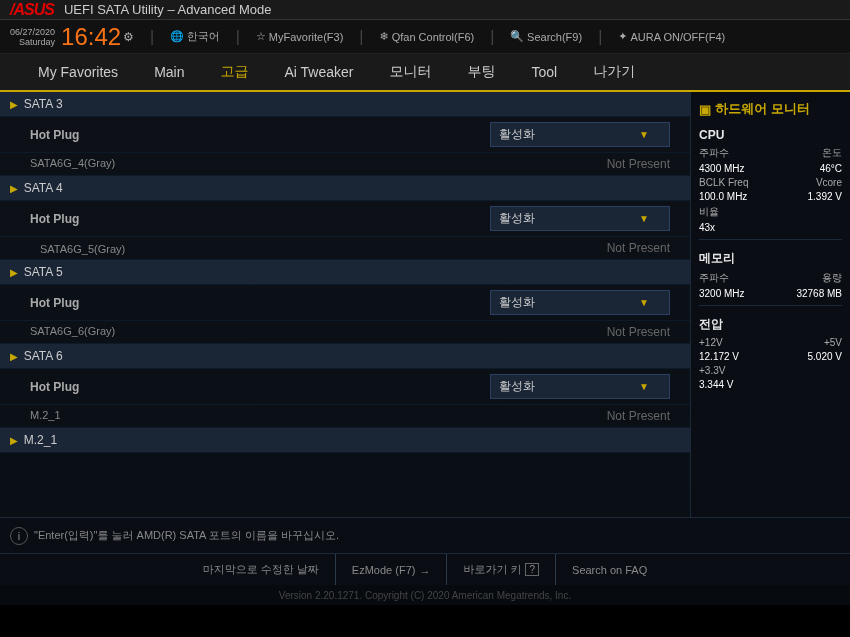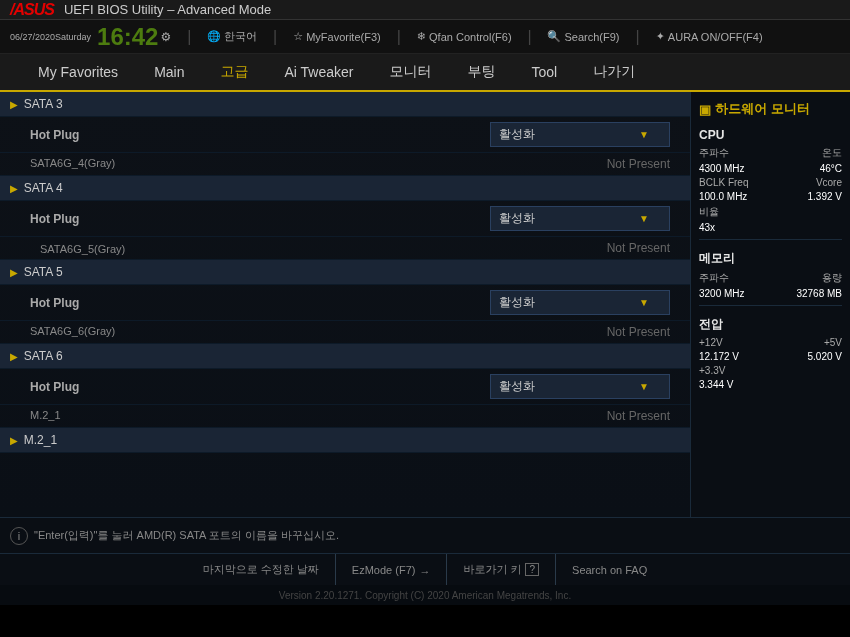"UEFI BIOS Utility – Advanced" span.title-text { text: BIOS -> SATA }
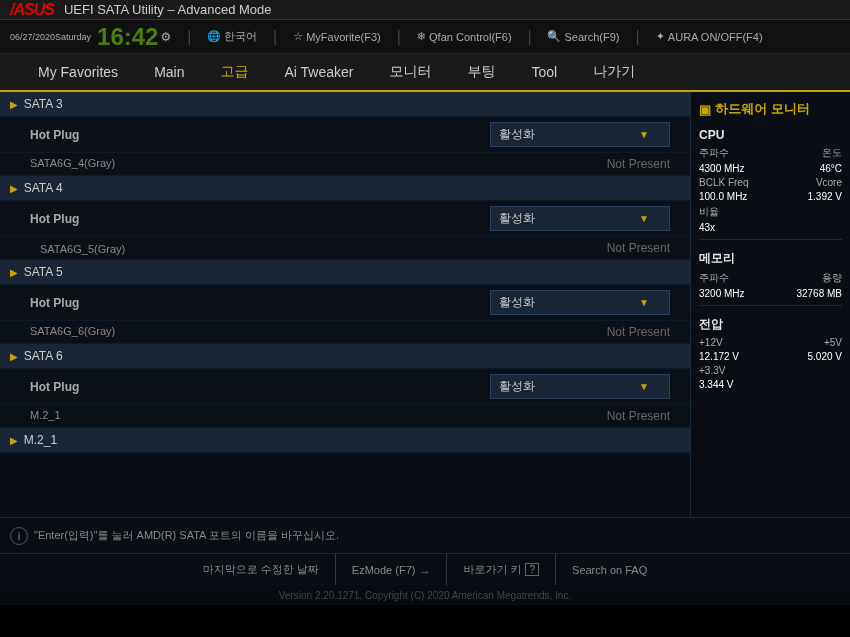"06/27/2020" div { flex-direction: none -> column }
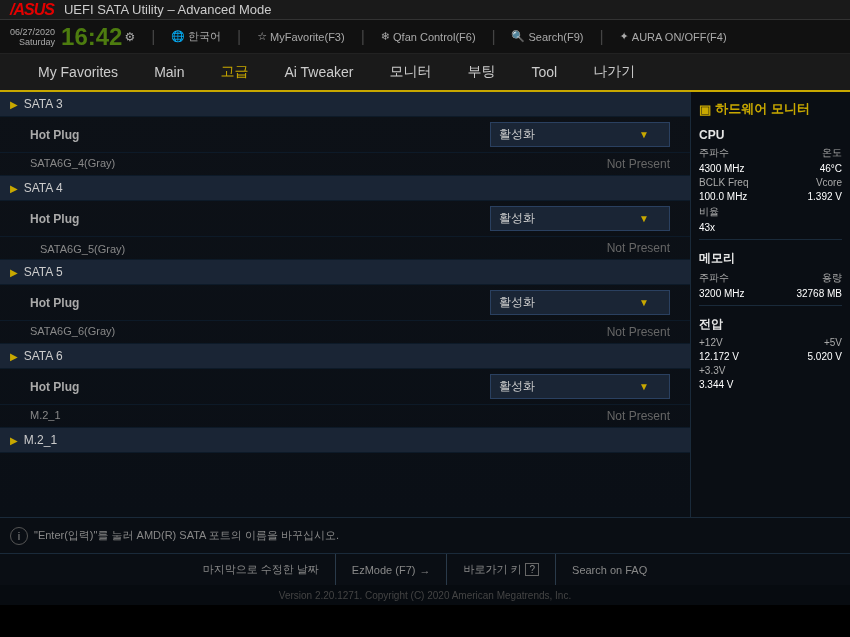"16:42" span.datetime { color: #4d7c0f -> #f97316; font-weight: 700 -> 400 }
